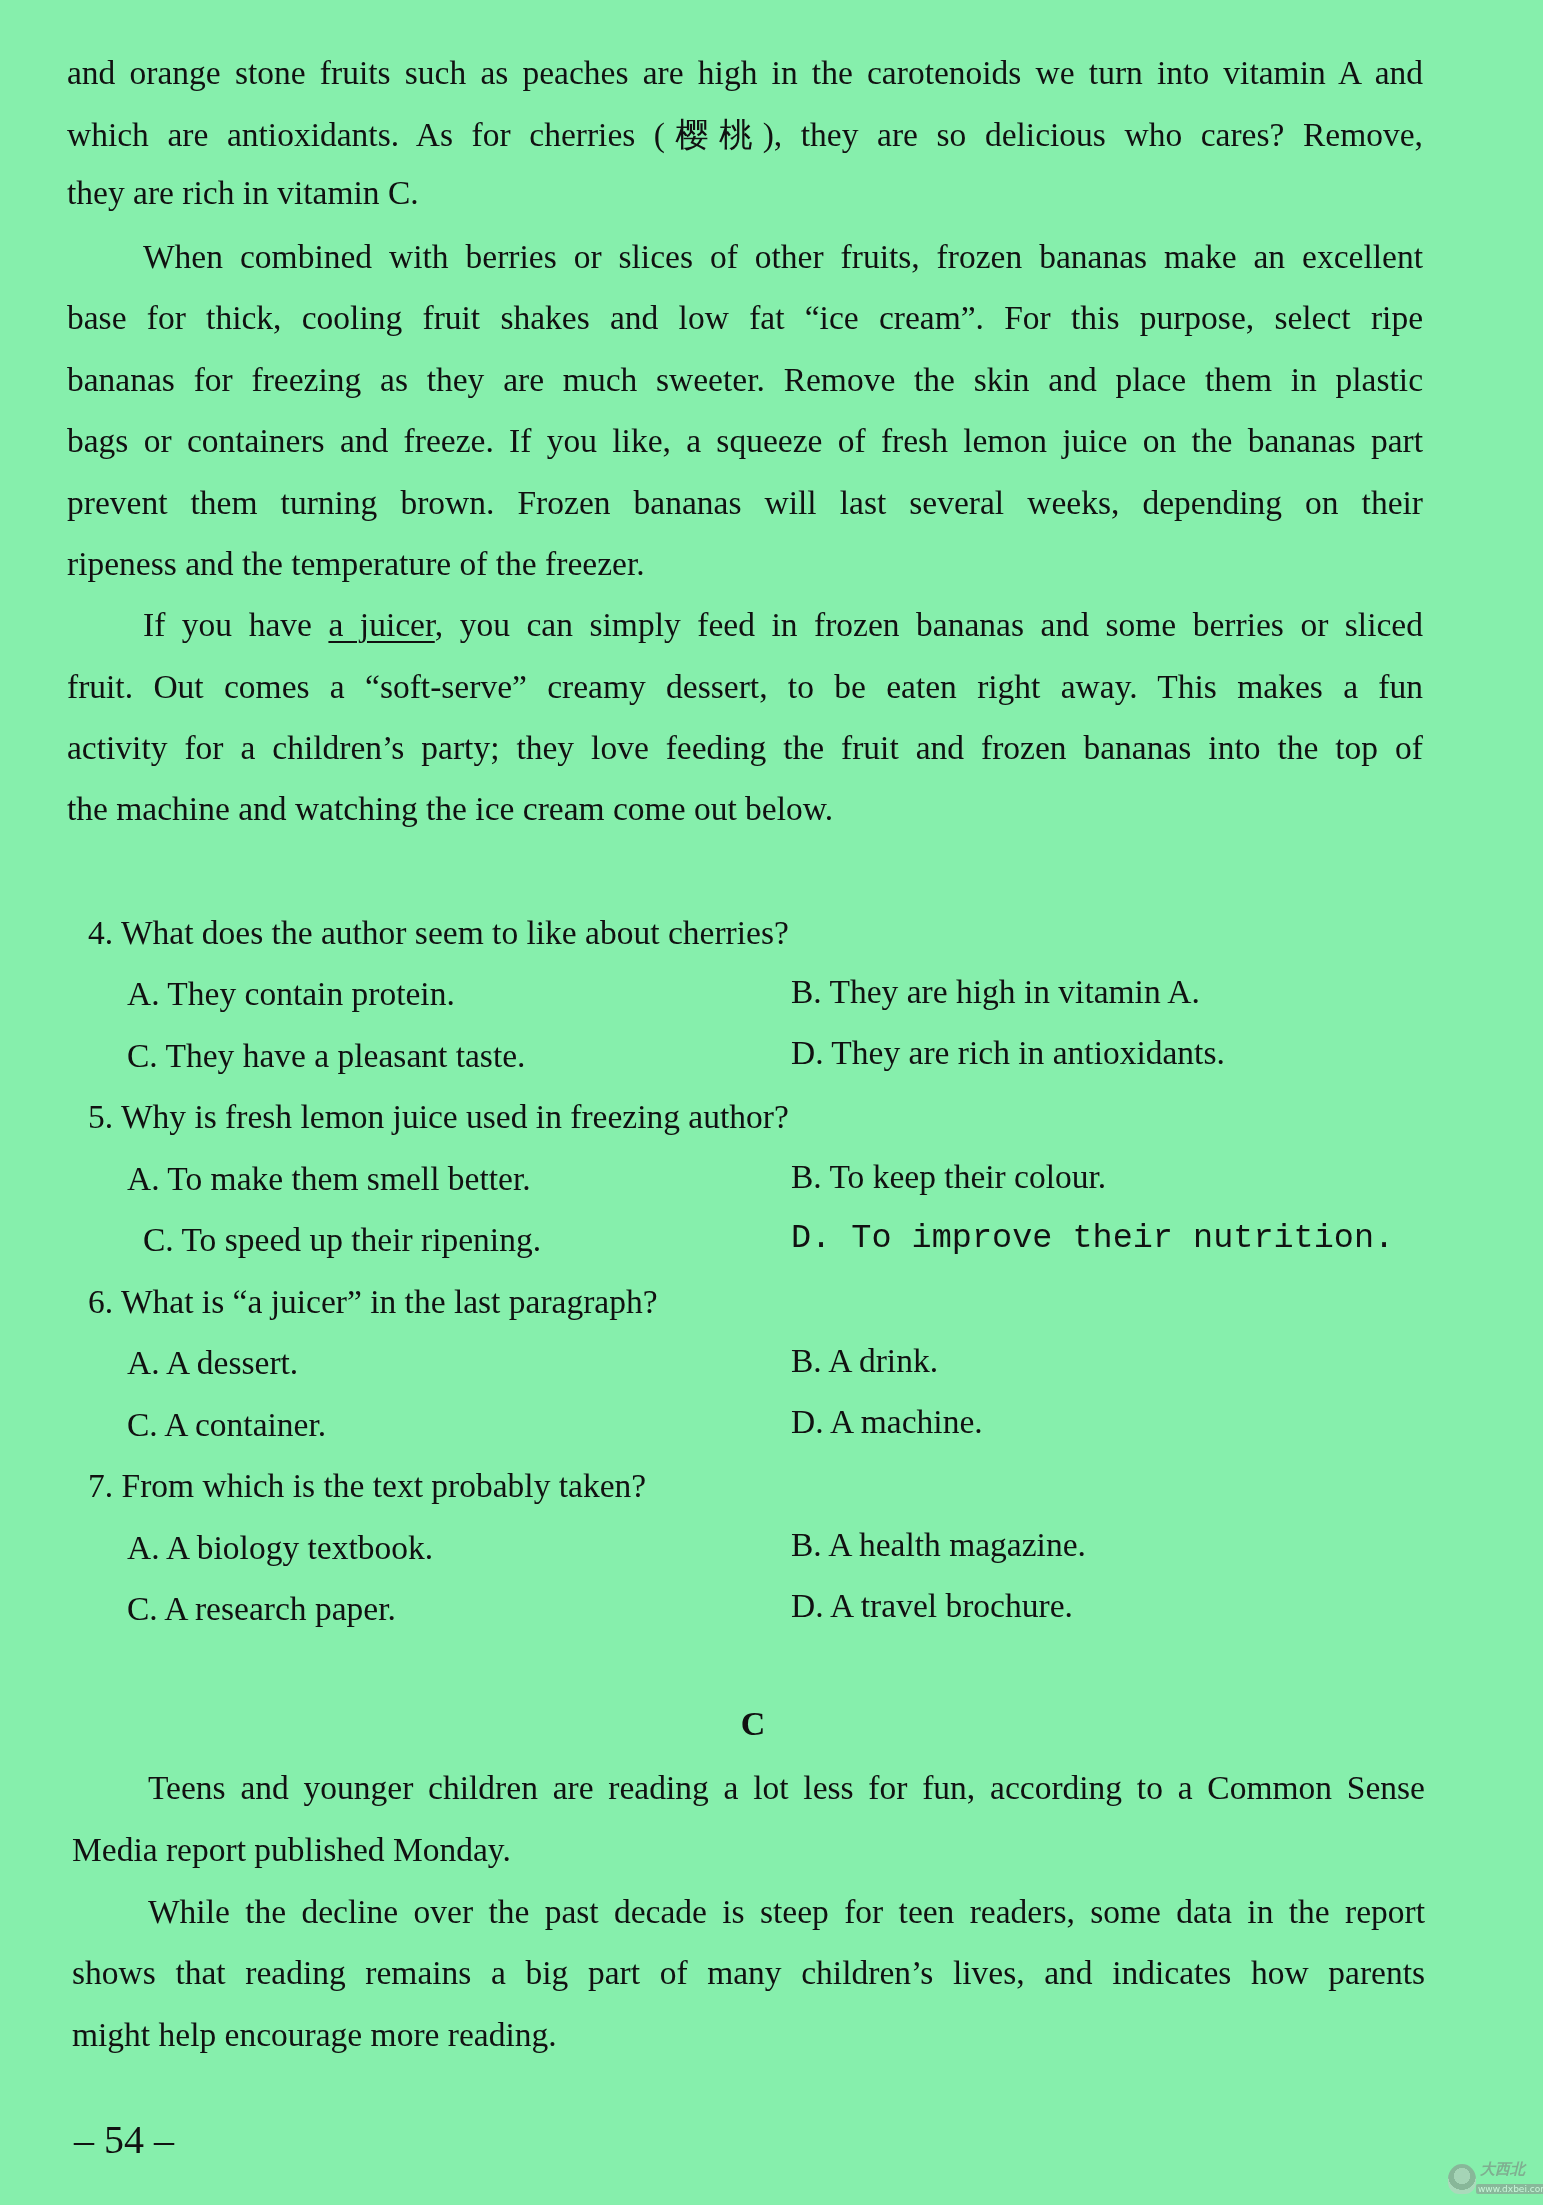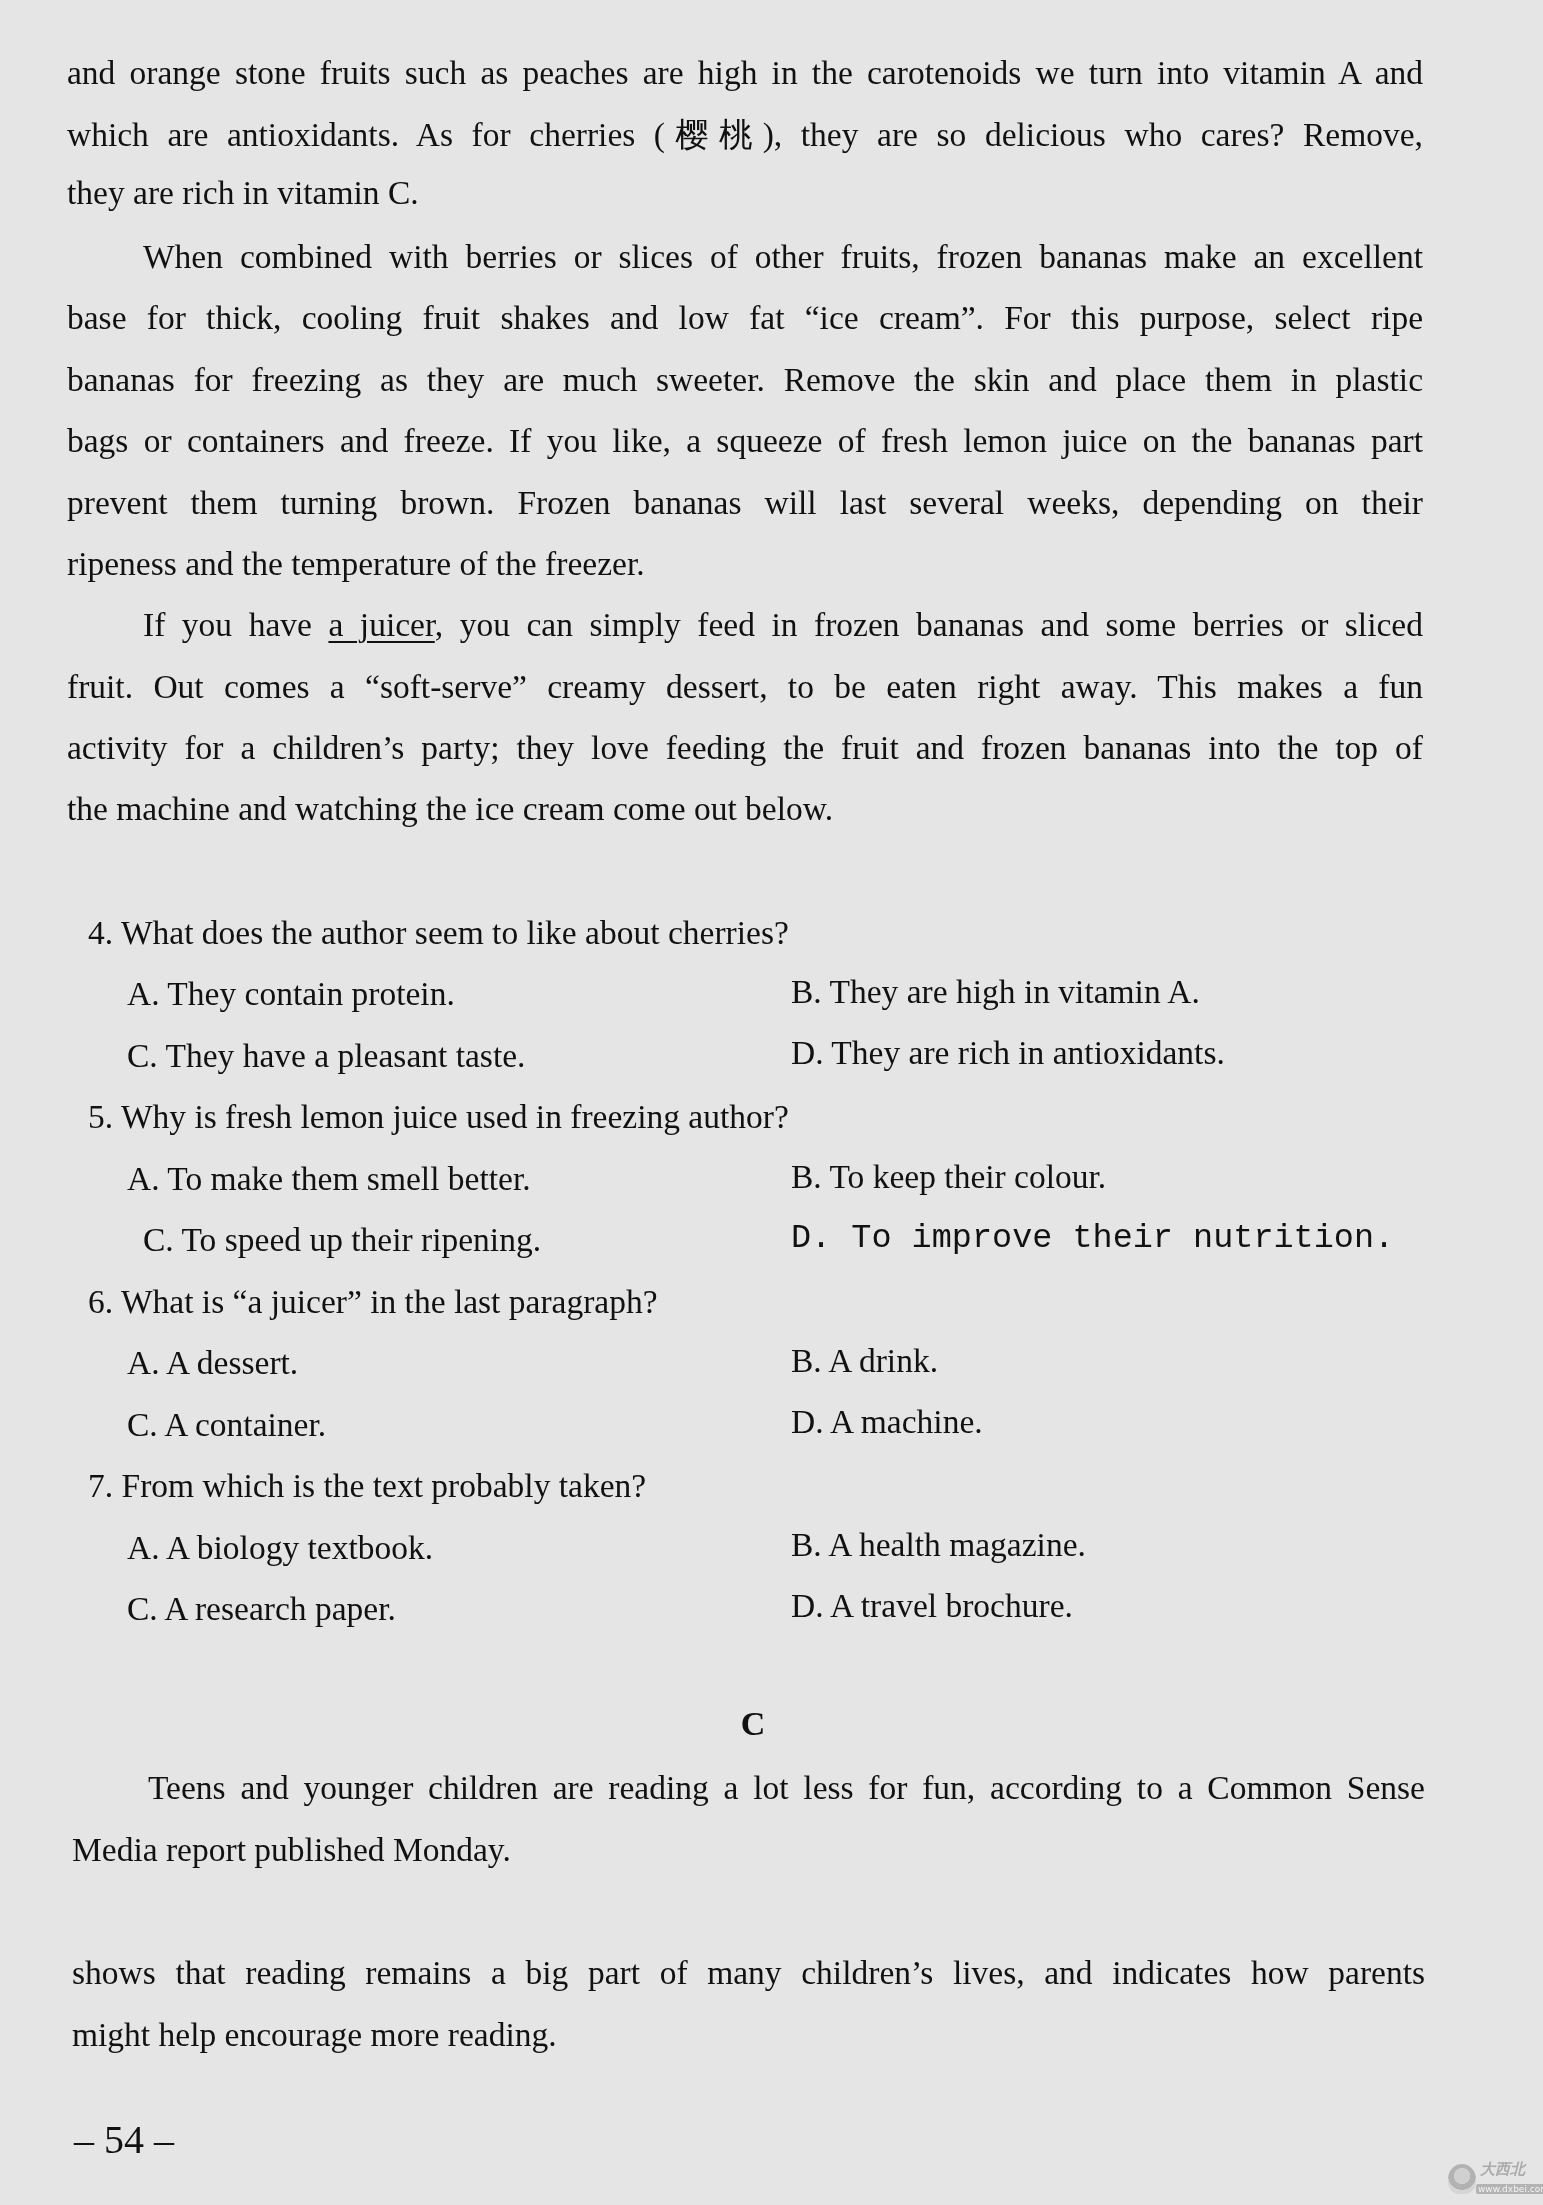"and orange stone fruits such" .page { background: #e5e5e5 -> #86efac }
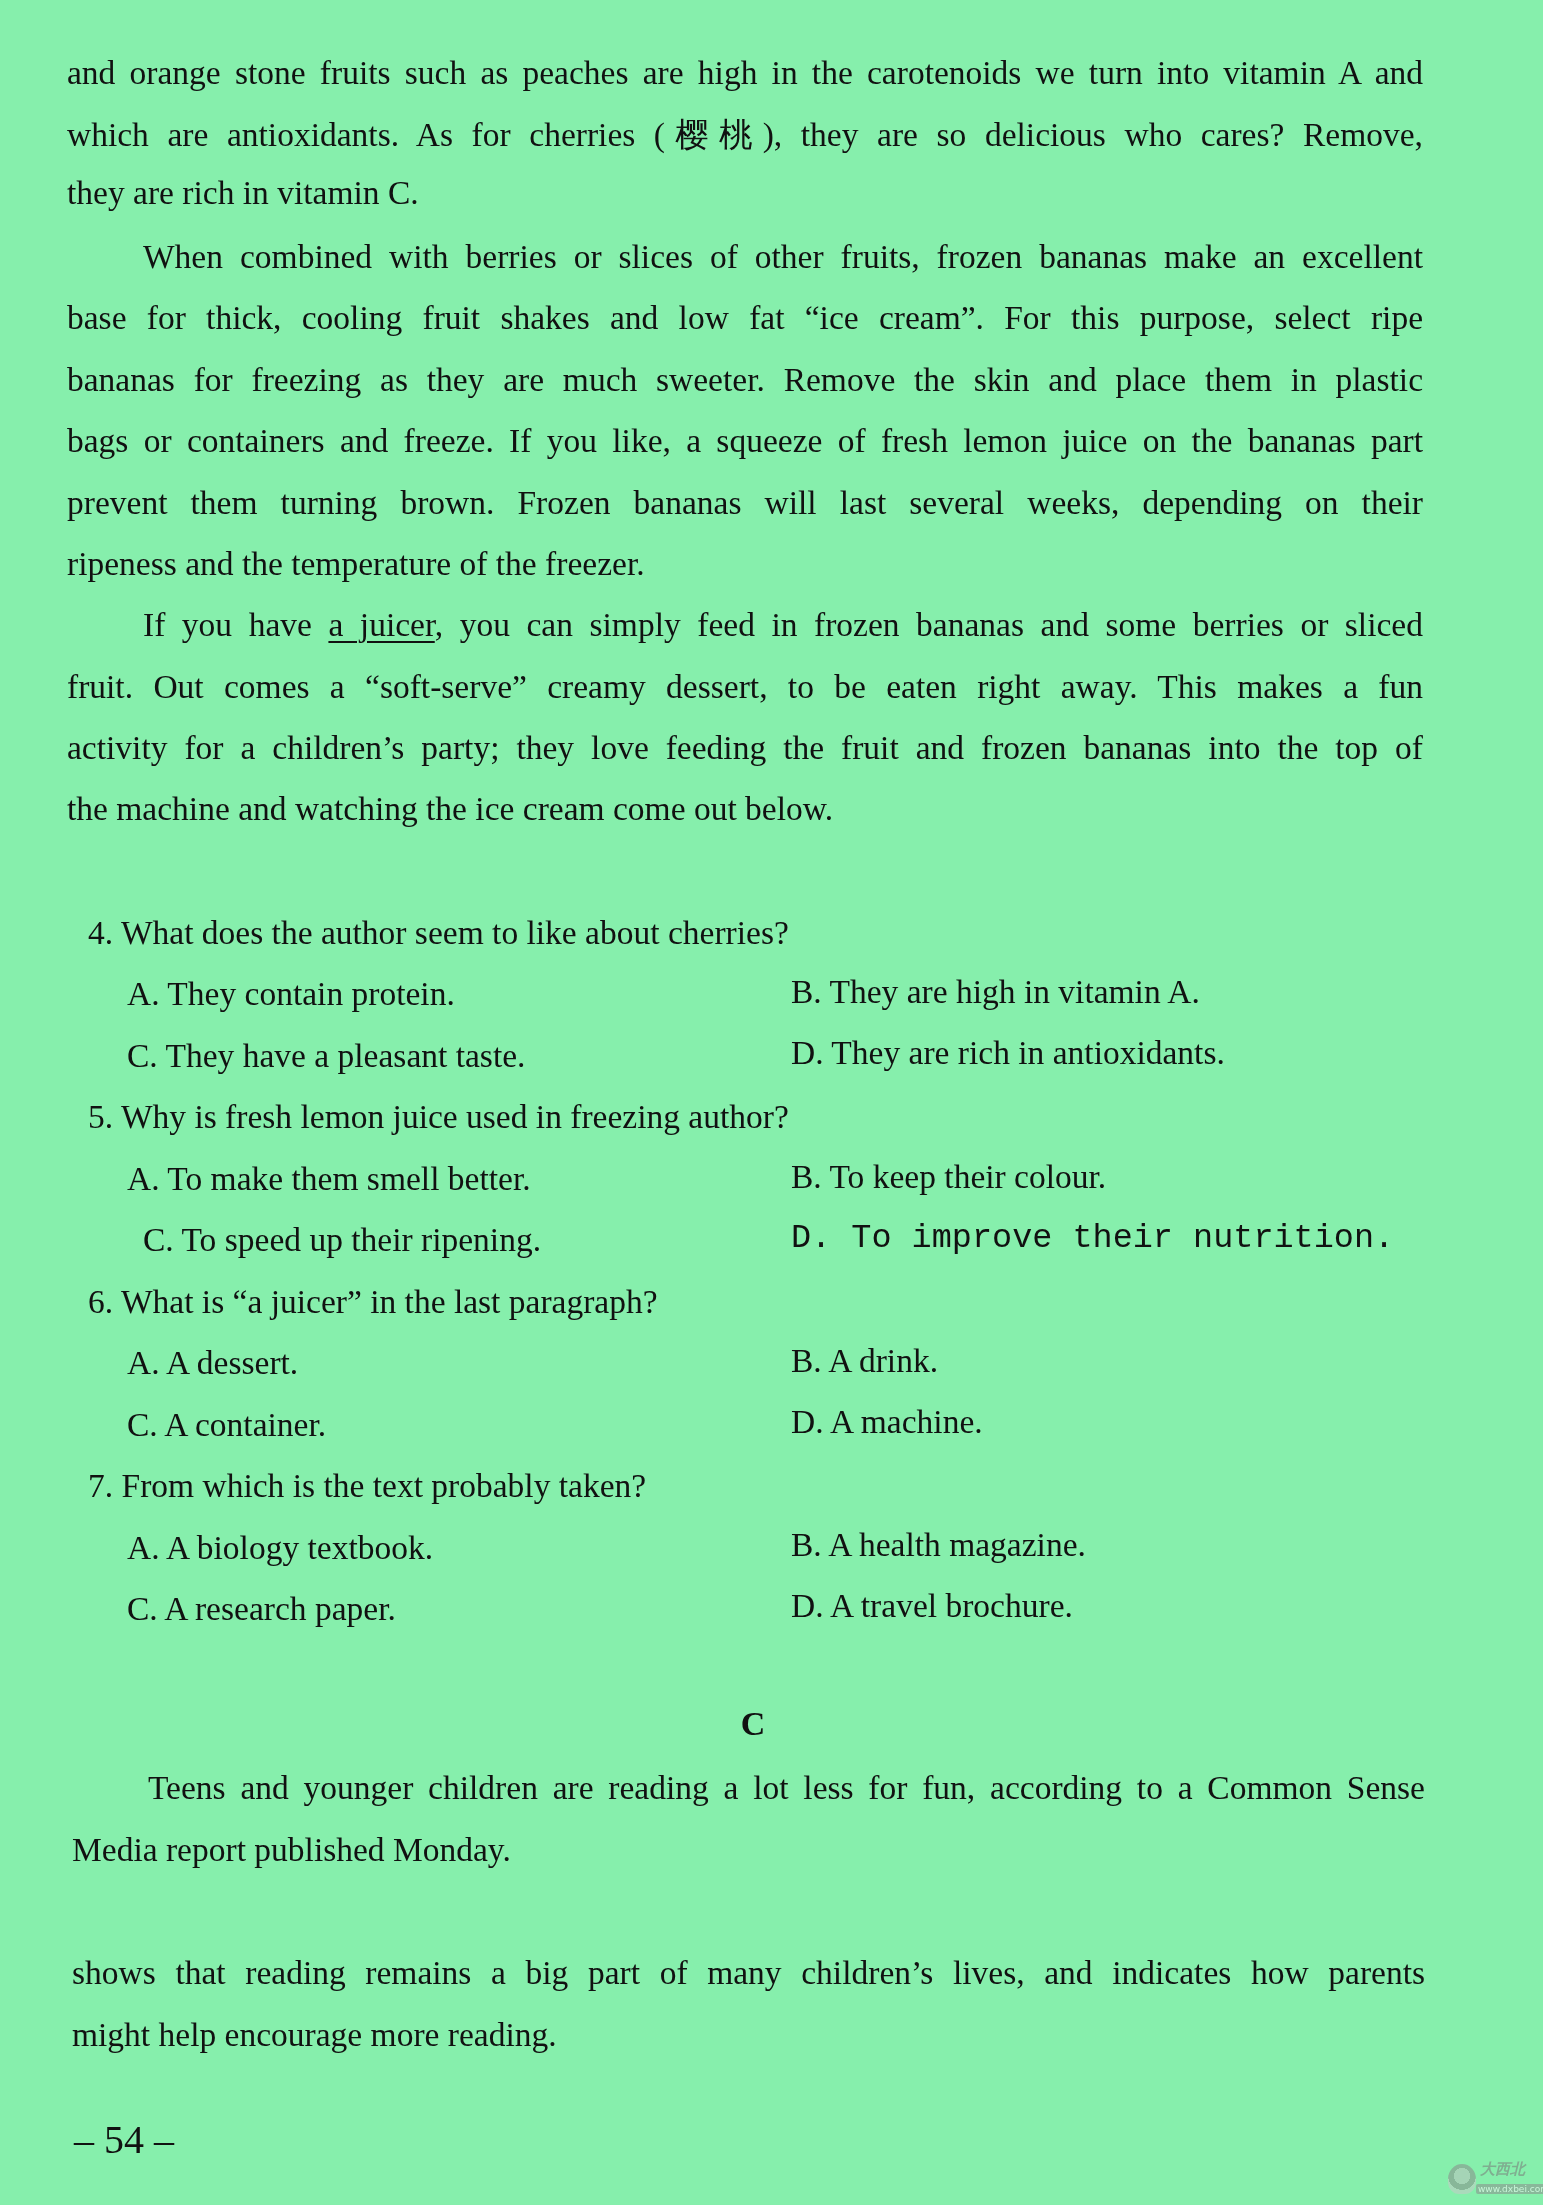"While the decline over the" div.line { html: none -> <div>While the decline over the past decade is steep for teen readers, some data in the report</div> }
